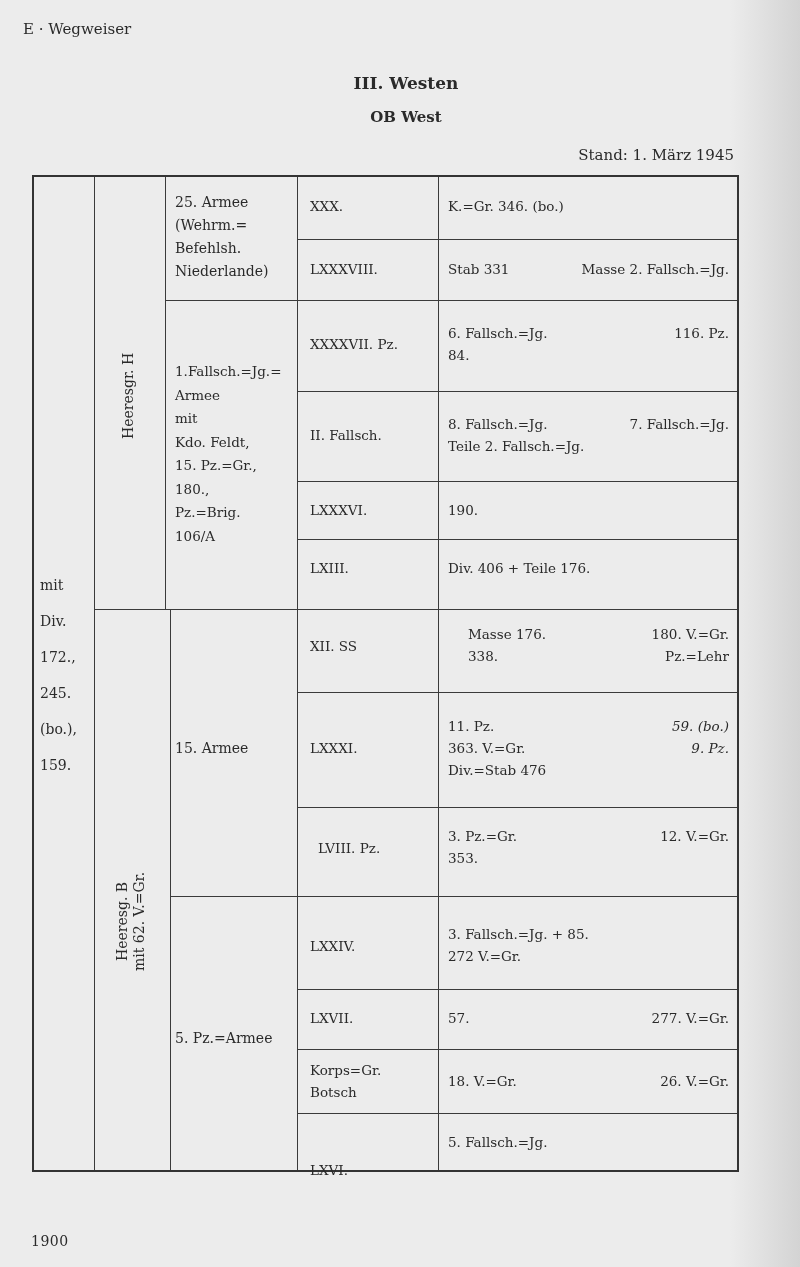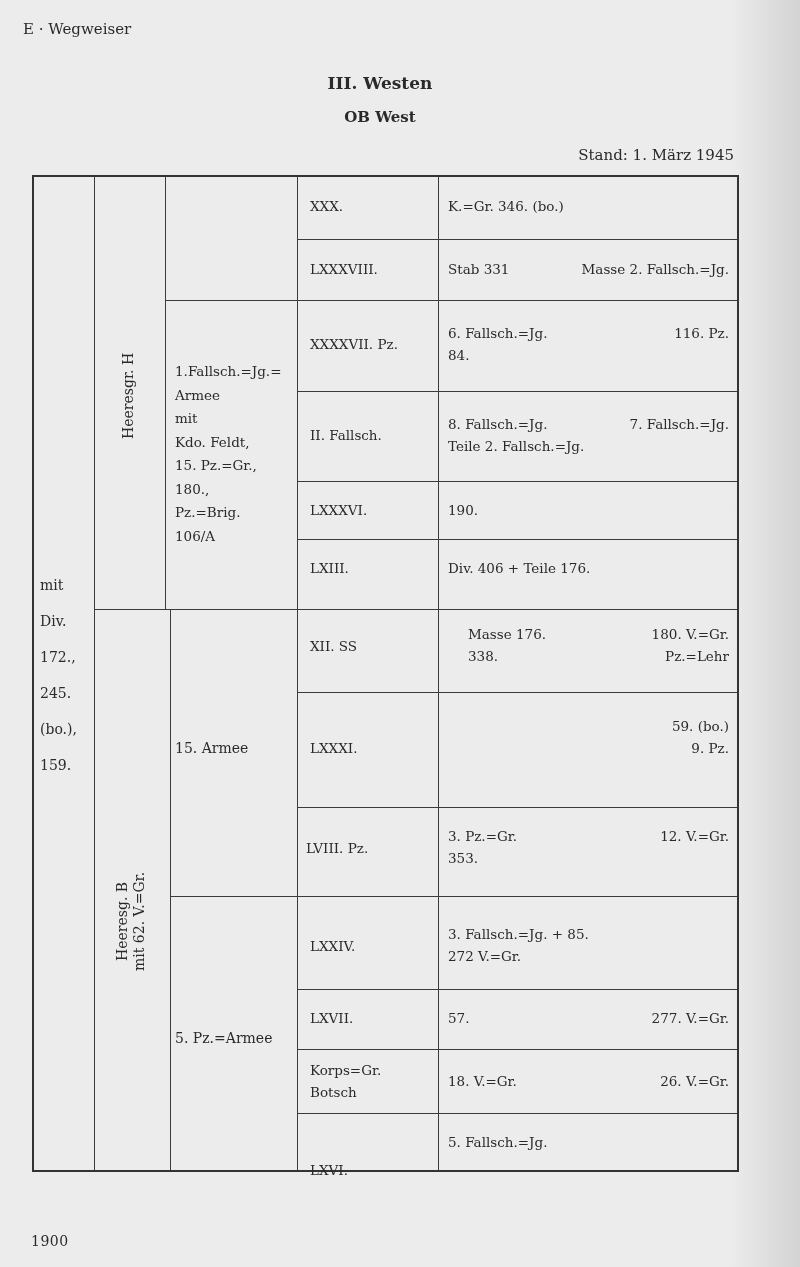"III. Westen" .title { padding-left: none -> 26px }
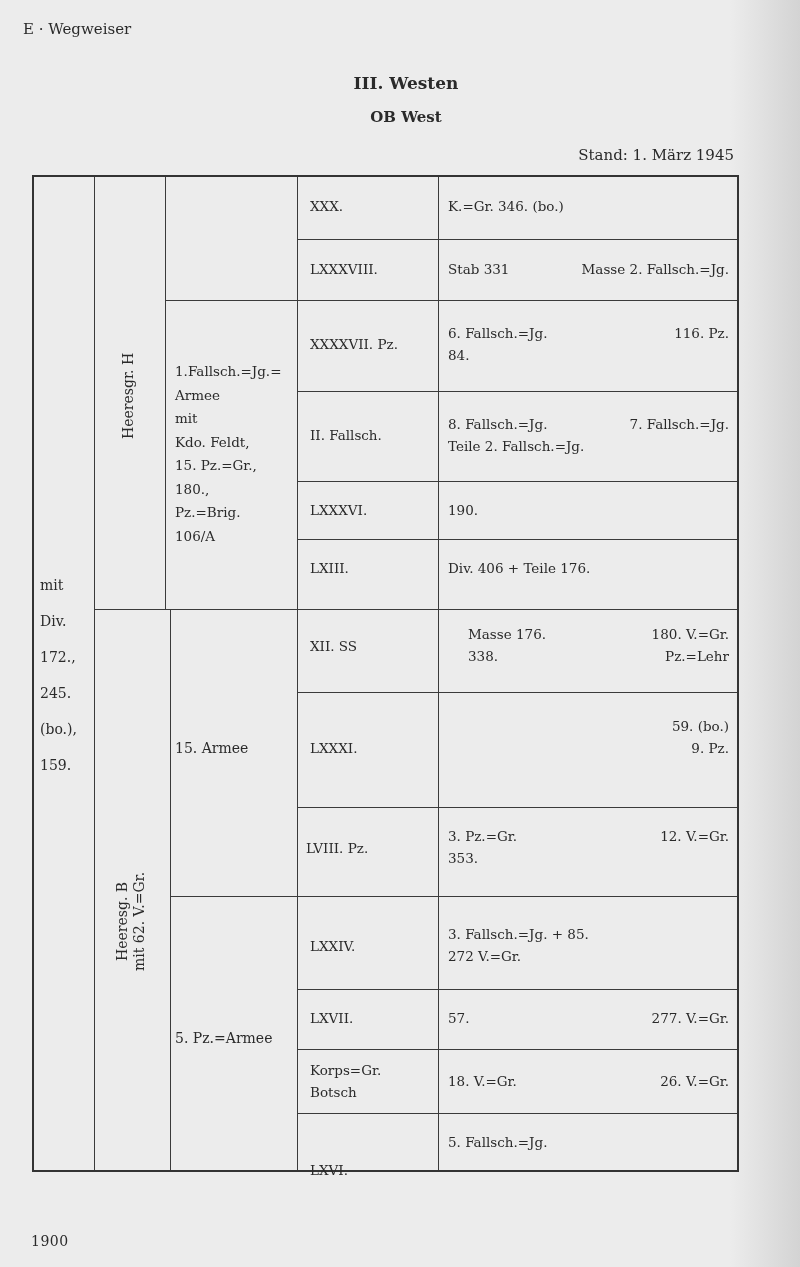"25. Armee" div.cell { html: none -> <div> <div>25. Armee</div> <div>(Wehrm.=</div> <div>Befehlsh.</div> <div>Niederlande)</div> </div> }
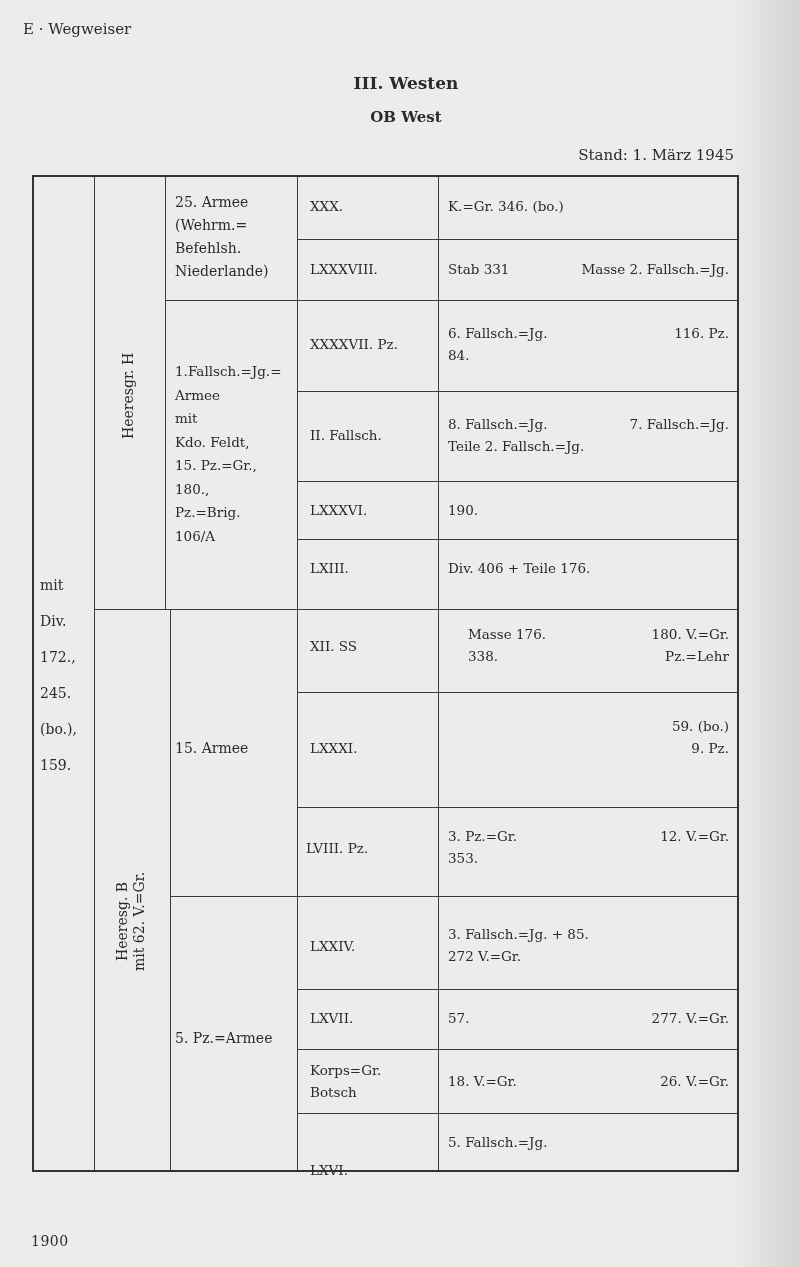"11. Pz." div.row-txt { html: none -> <div> <div>11. Pz.</div> <div>363. V.=Gr.</div> <div>Div.=Stab 476</div> </div> }
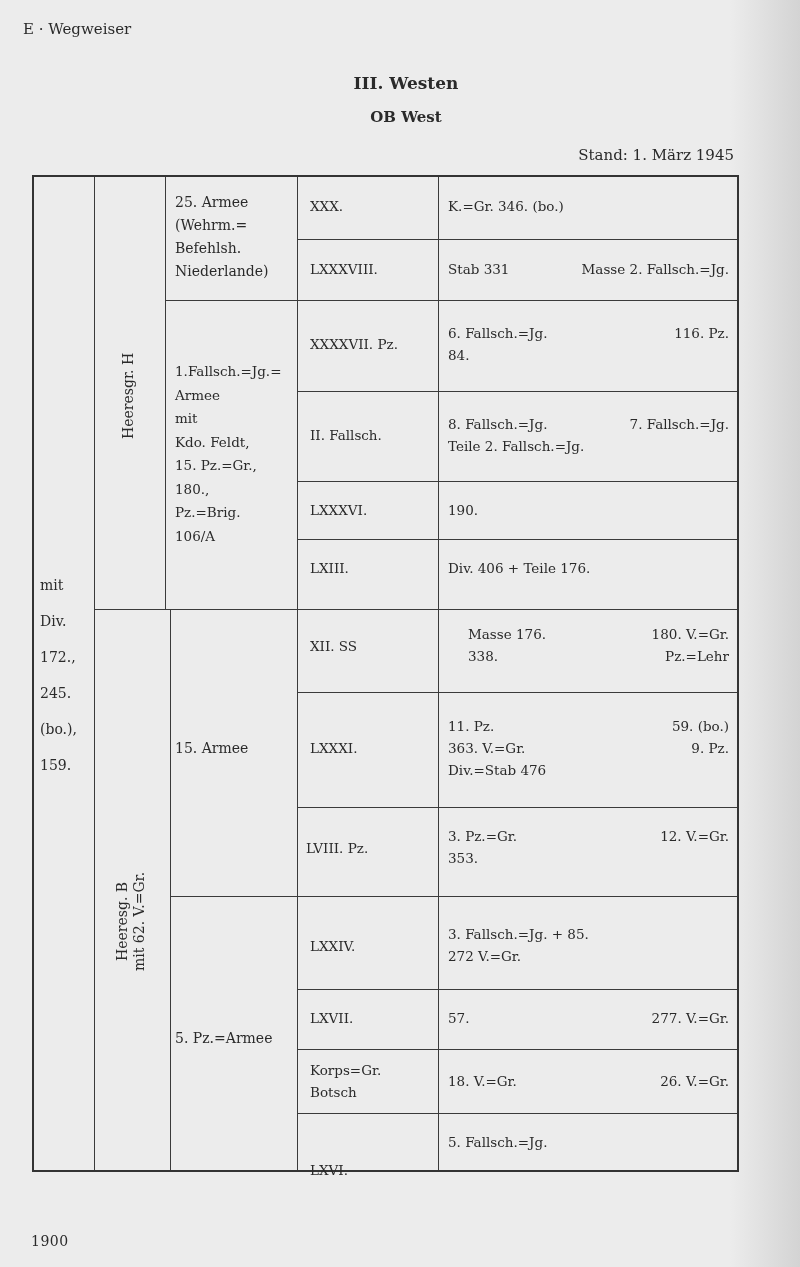"59. (bo.)" div.row-txt { font-style: none -> italic }
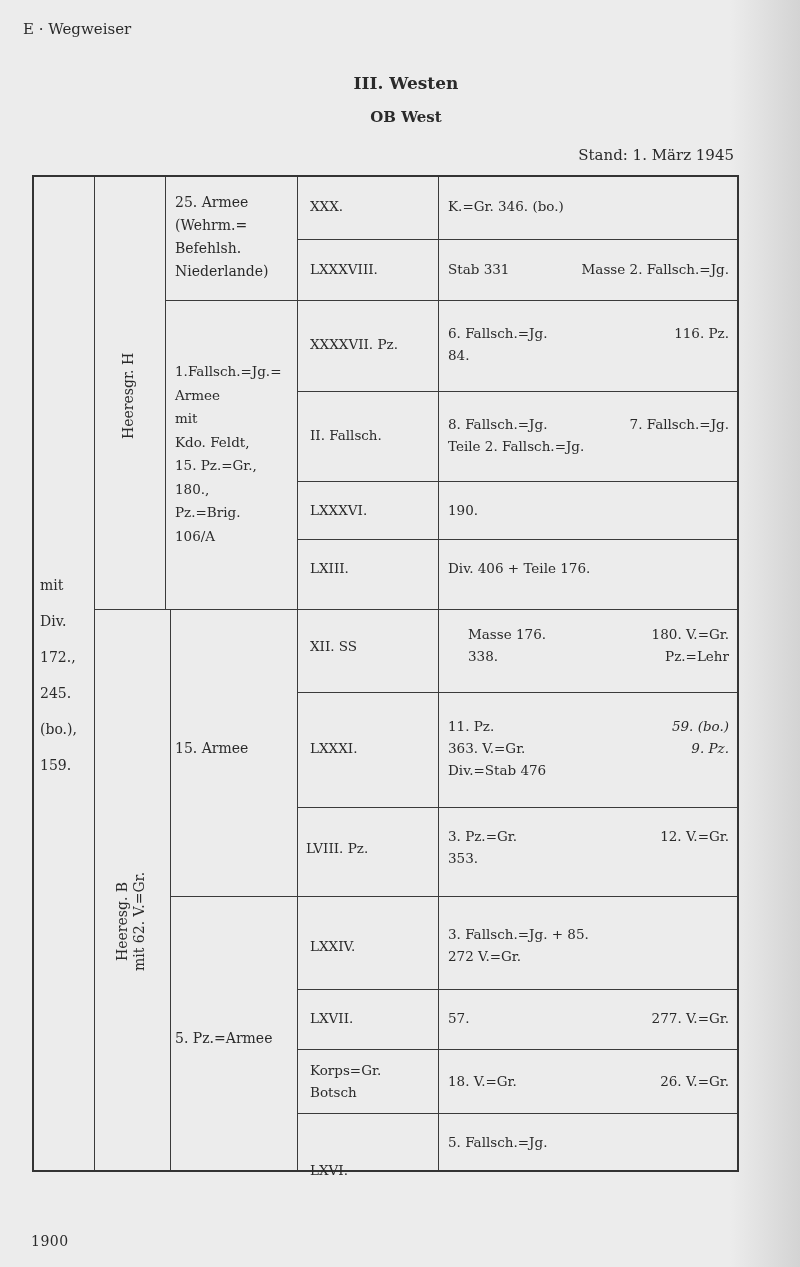"LVIII. Pz." div.cell { left: 272px -> 284px }
